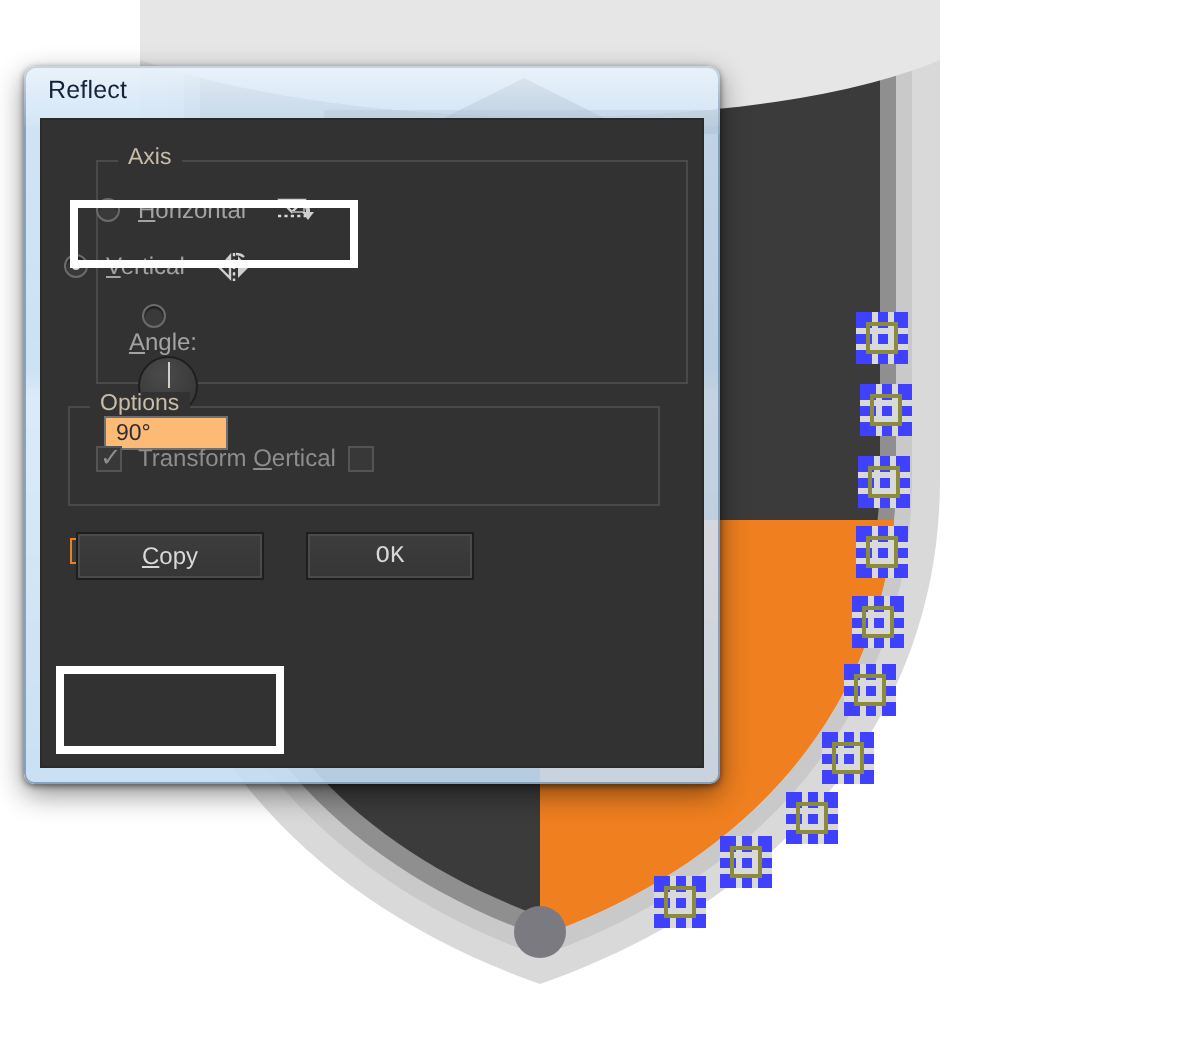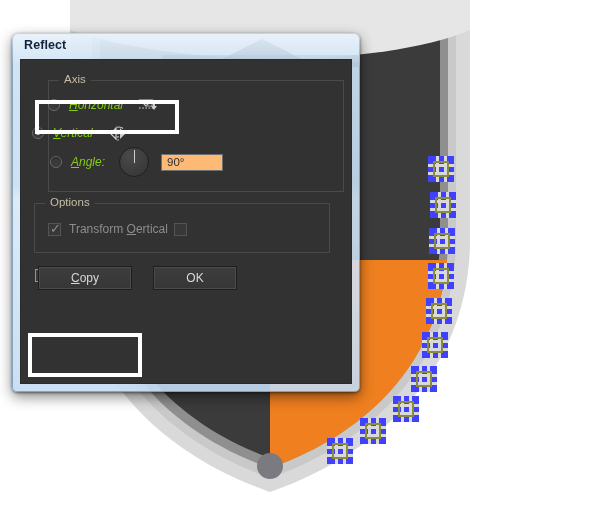"Reflect" #titlebar { font-weight: bold -> none }
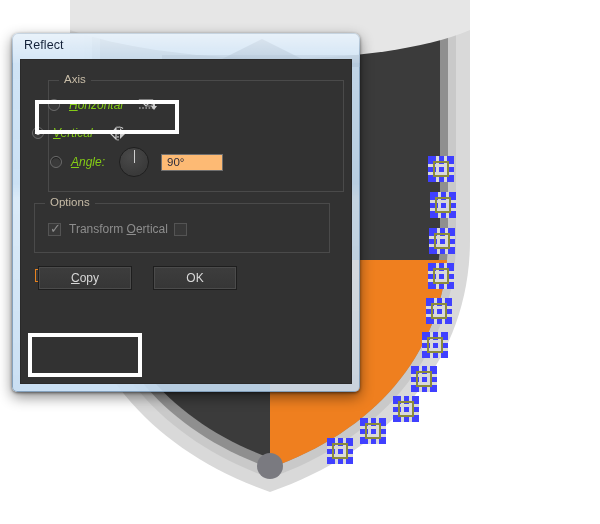"Horizontal" .radio-label { color: #84cc16 -> #a3a3a3; font-style: italic -> none }
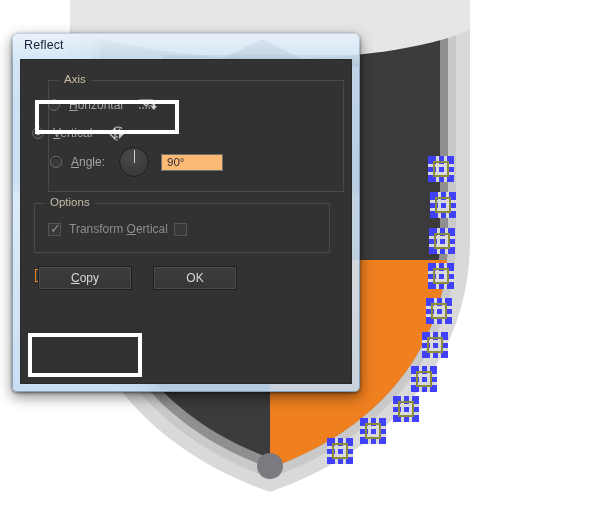"Angle:" div.radio-row { flex-direction: none -> column; left: 29px -> 19px }
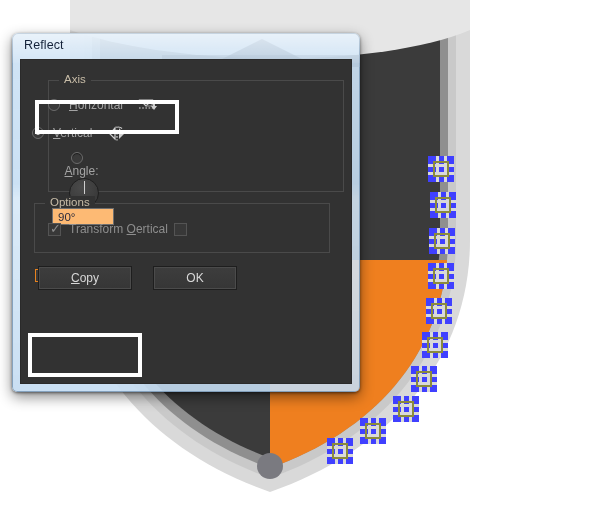"OK" #btn-ok { font-family: none -> Liberation Mono, monospace }
